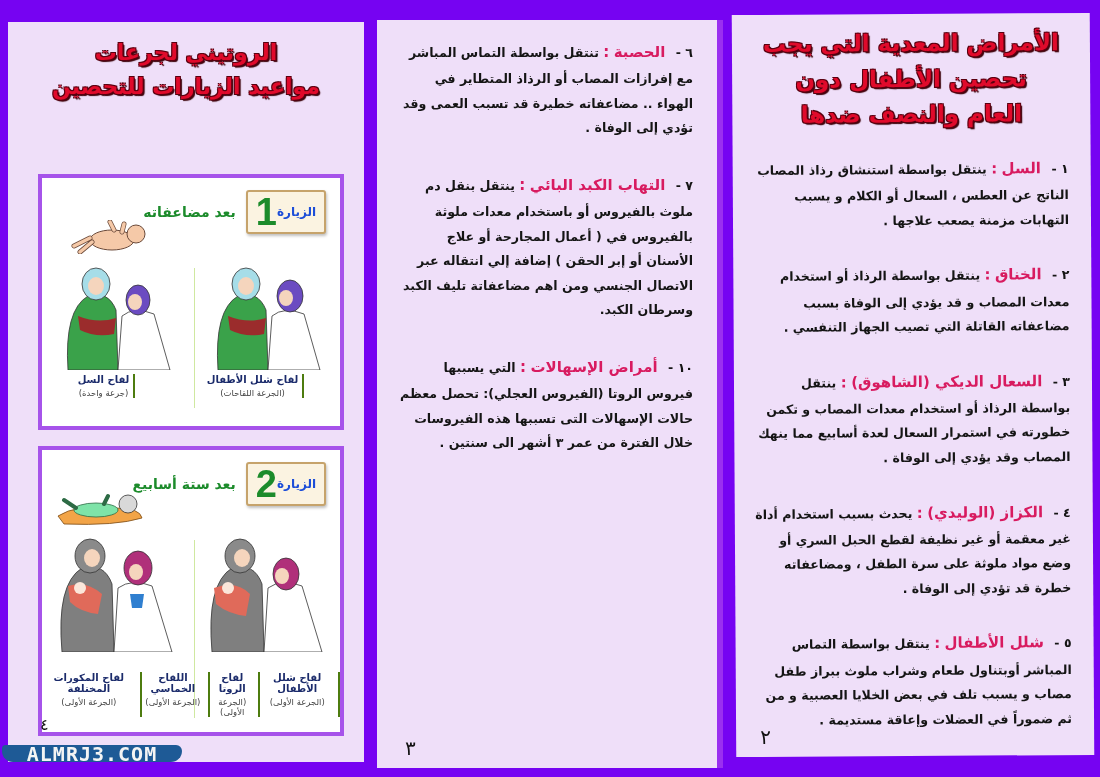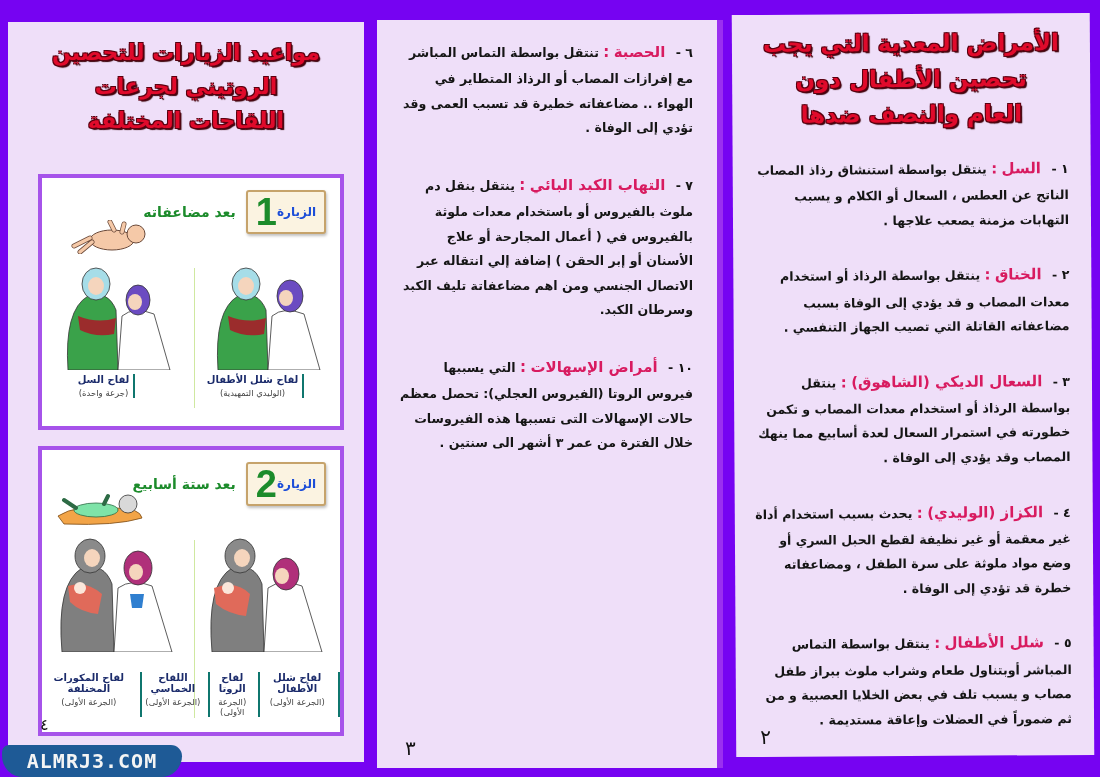"مواعيد الزيارات للتحصين" div { order: before "الروتيني لجرعات" -> after "الروتيني لجرعات" }
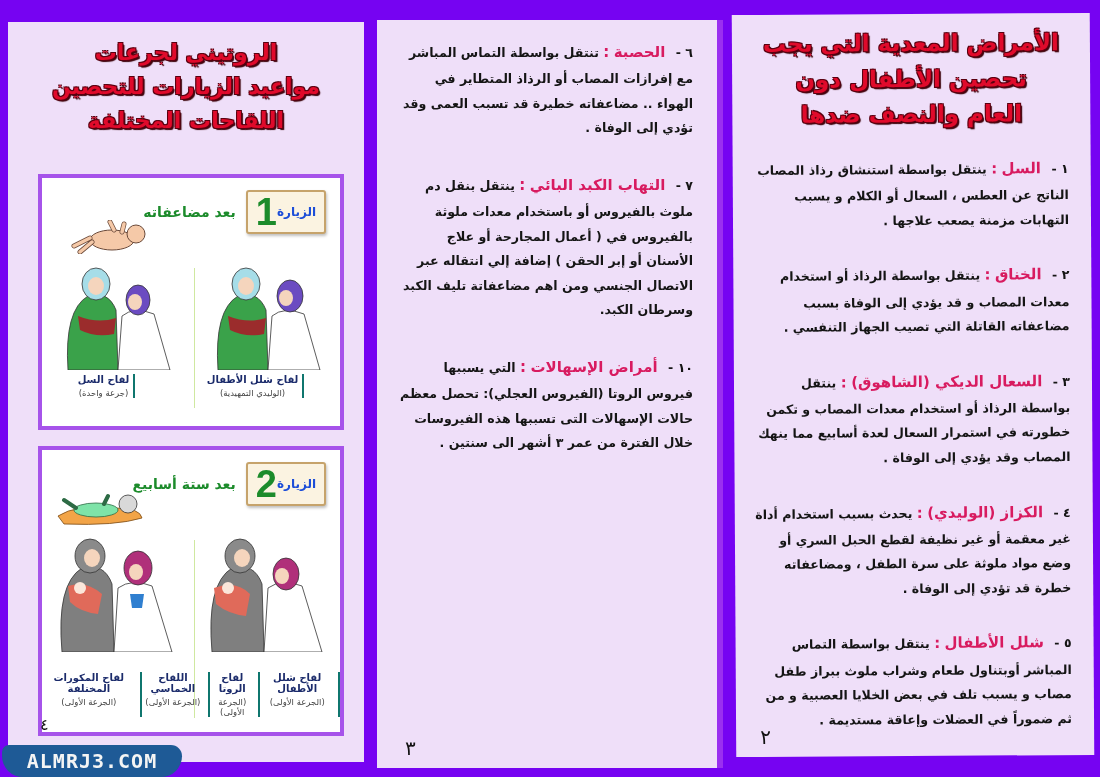"اللقاحات المختلفة" div { html: <div>اللقاحات المختلفة</div> -> none }
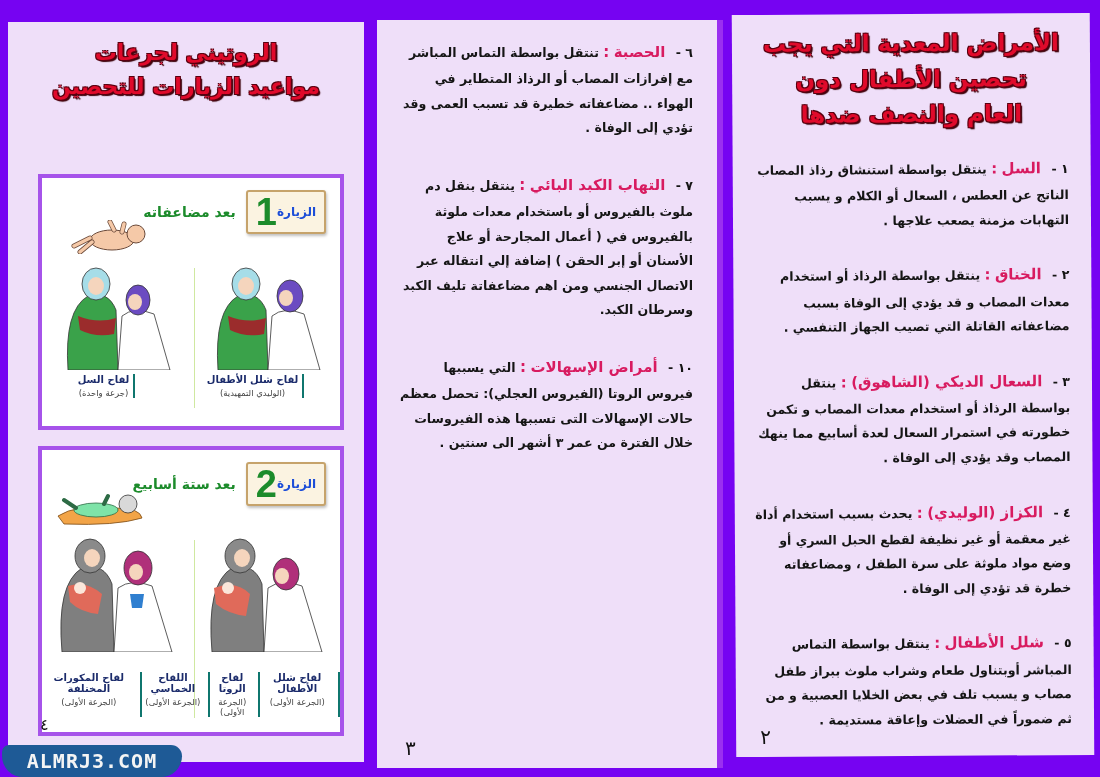"لقاح السل" .vax { border-right: 2px solid #0f766e -> 2px solid #4d7c0f }
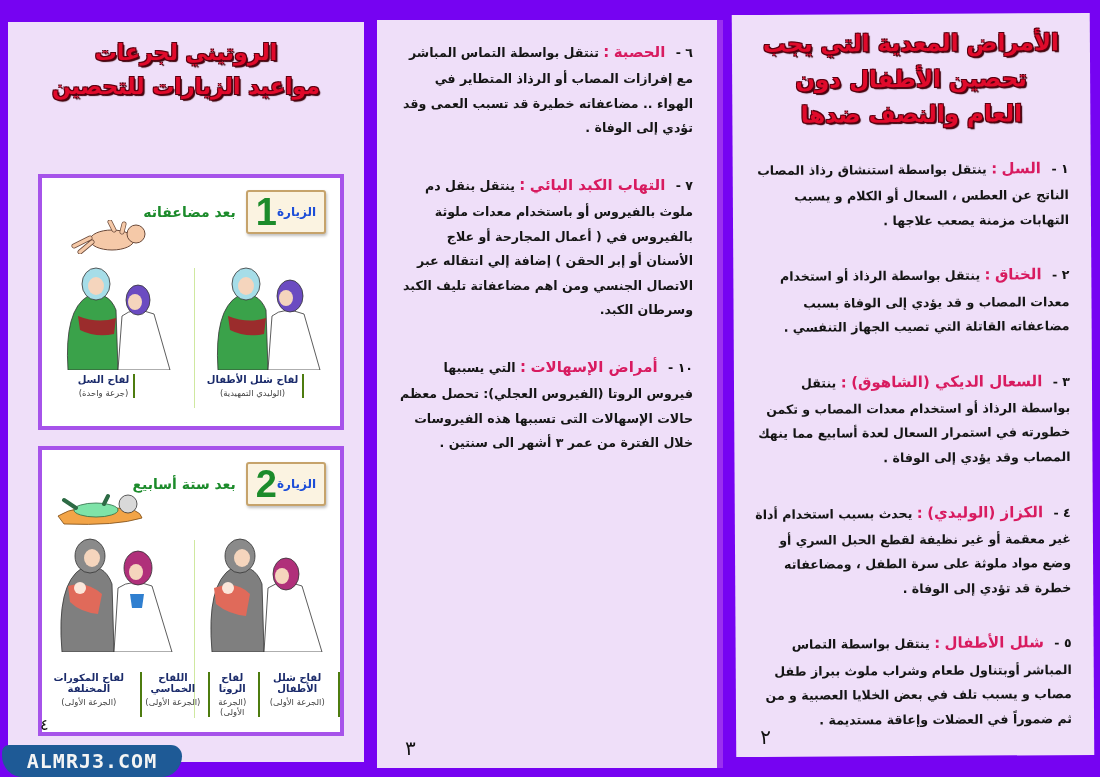"(الوليدي التمهيدية)" span.ds { text: الوليدي التمهيدية -> الجرعة اللقاحات }
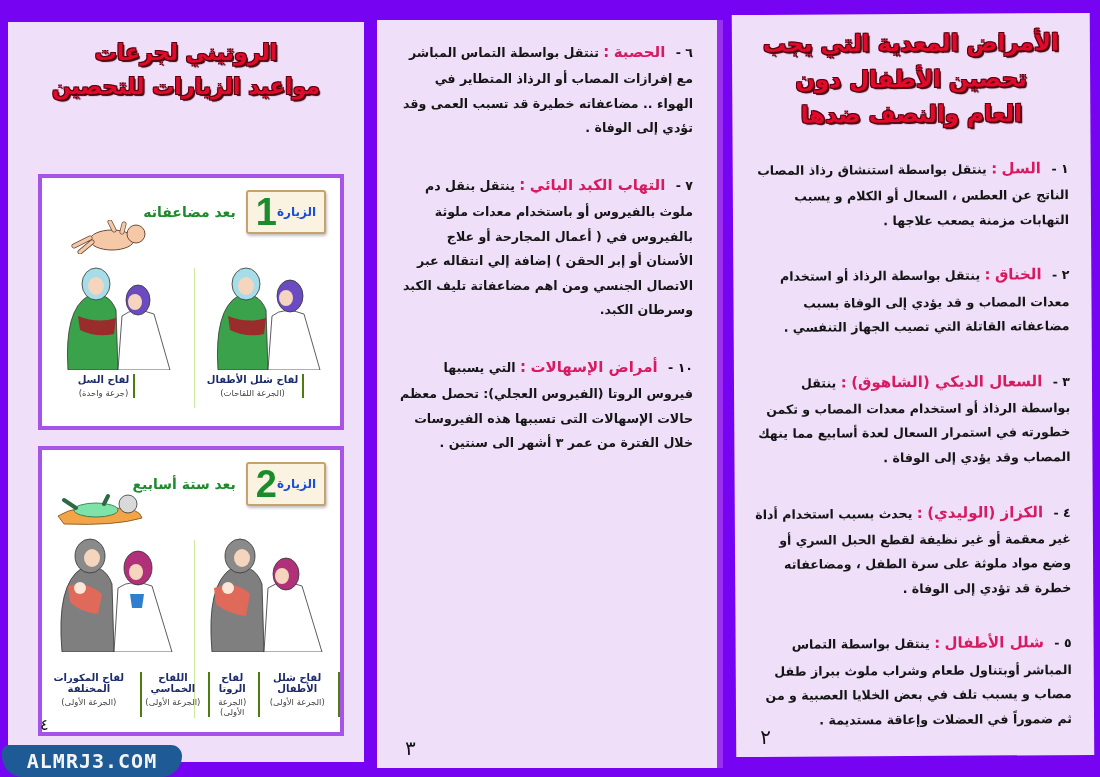"ALMRJ3.COM" #watermark { height: 32px -> 17px }
